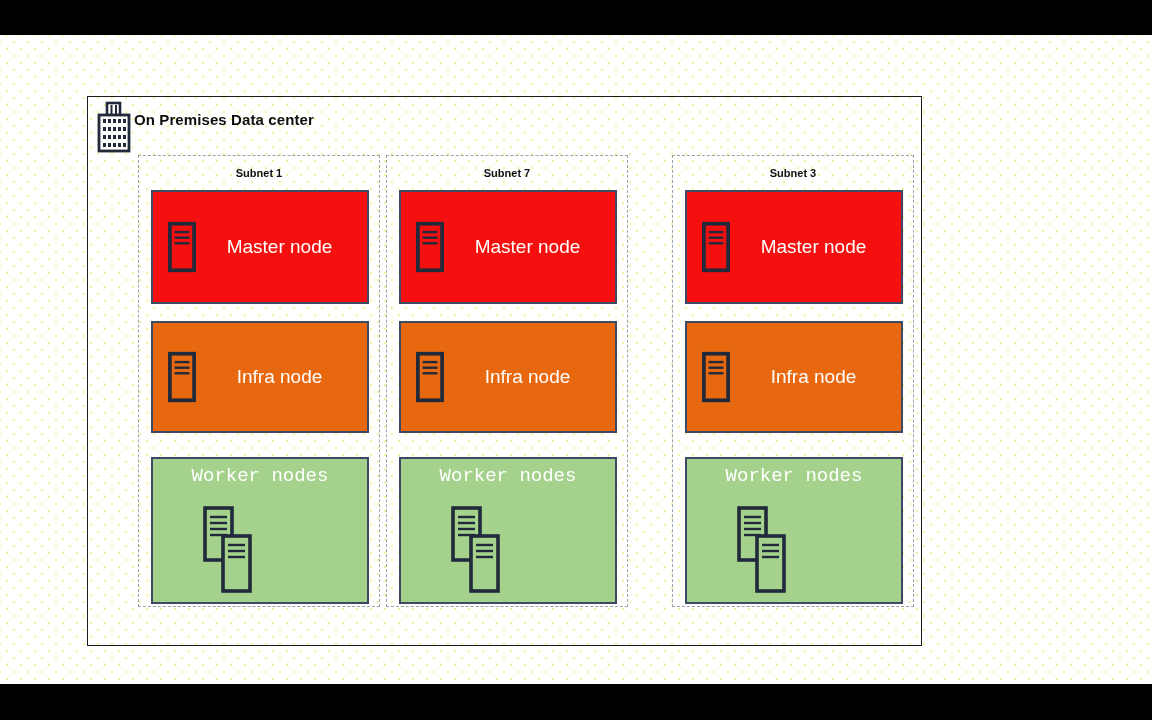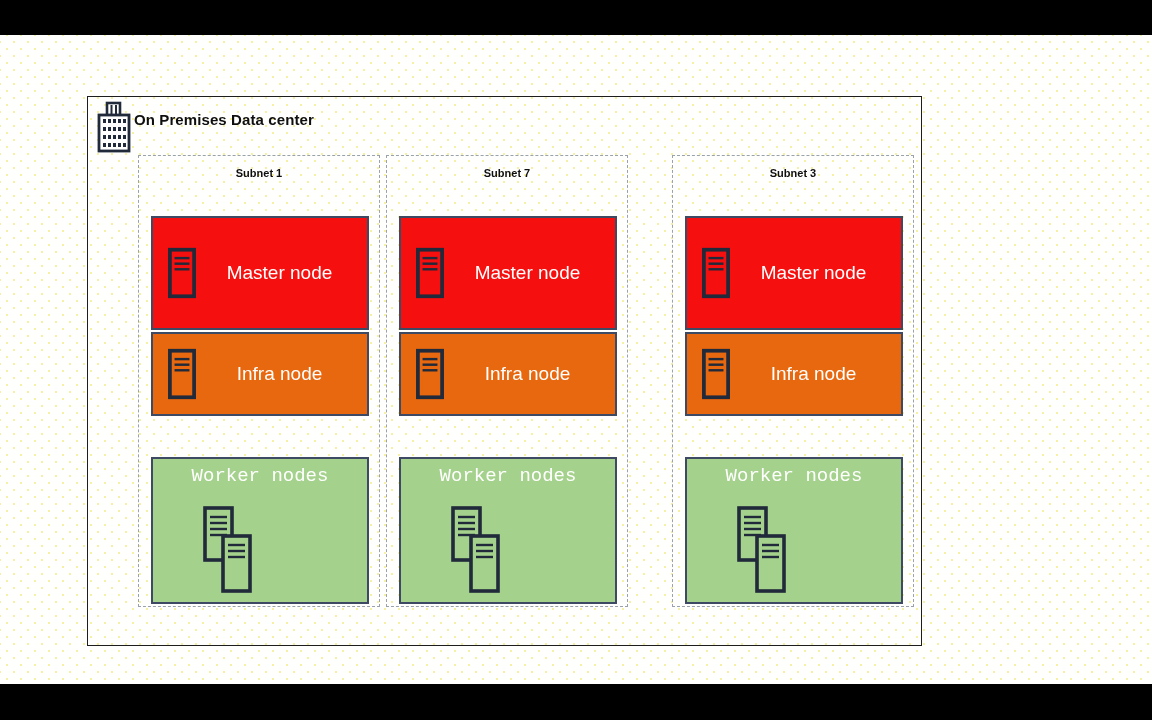"Master node" .node.master { top: 60px -> 34px }
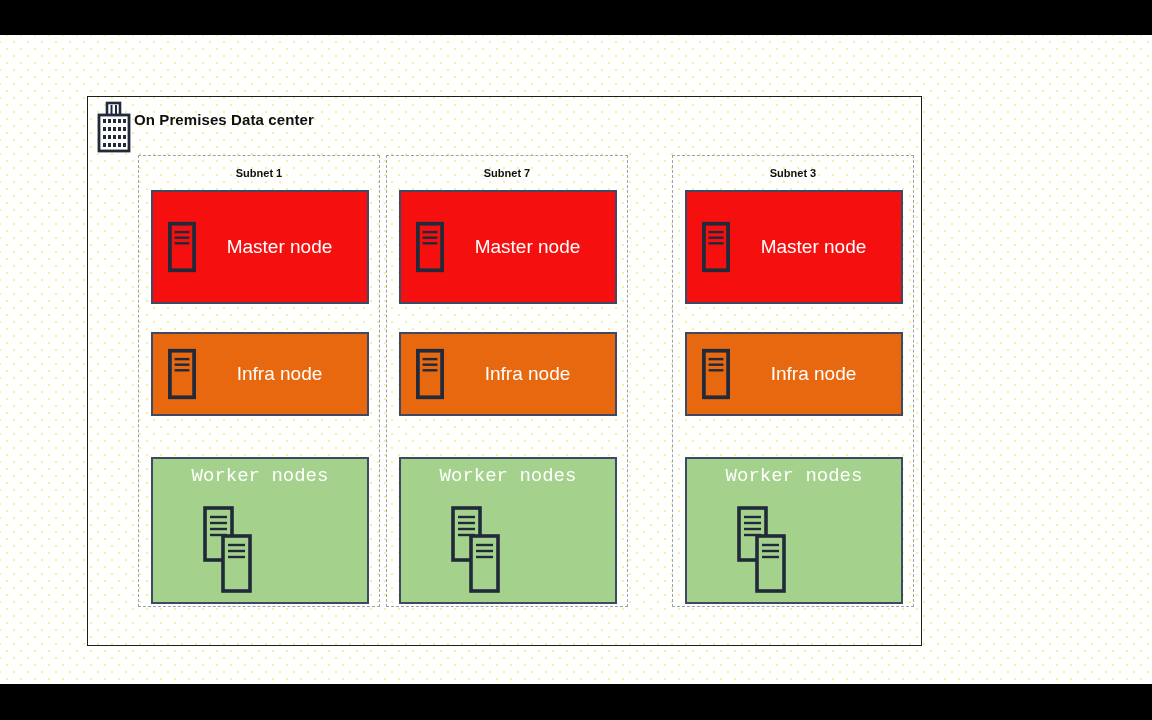"Infra node" .node.infra { height: 84px -> 112px; top: 176px -> 165px }
